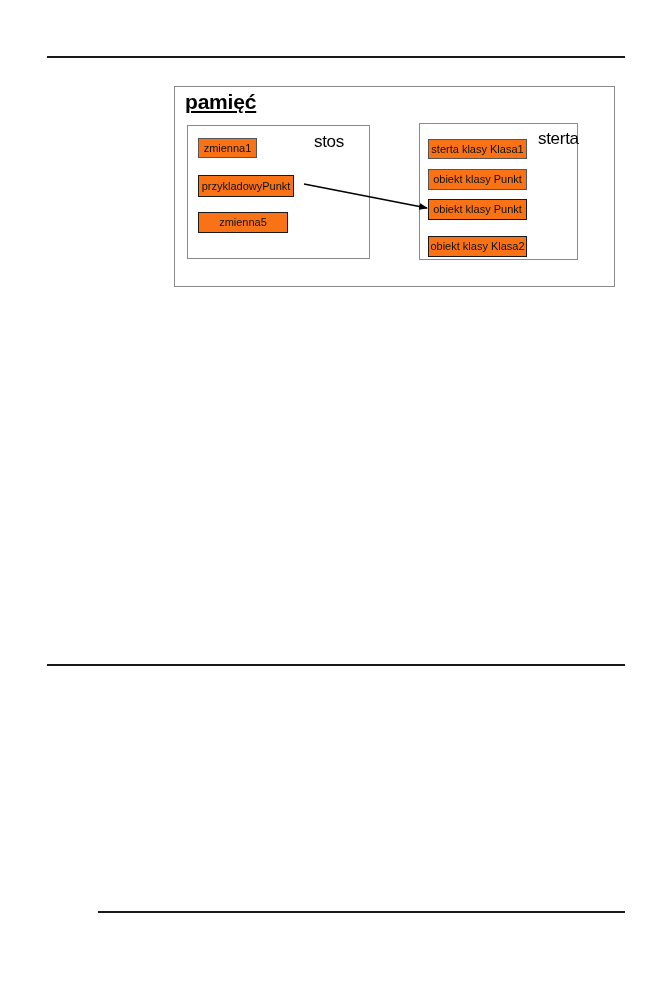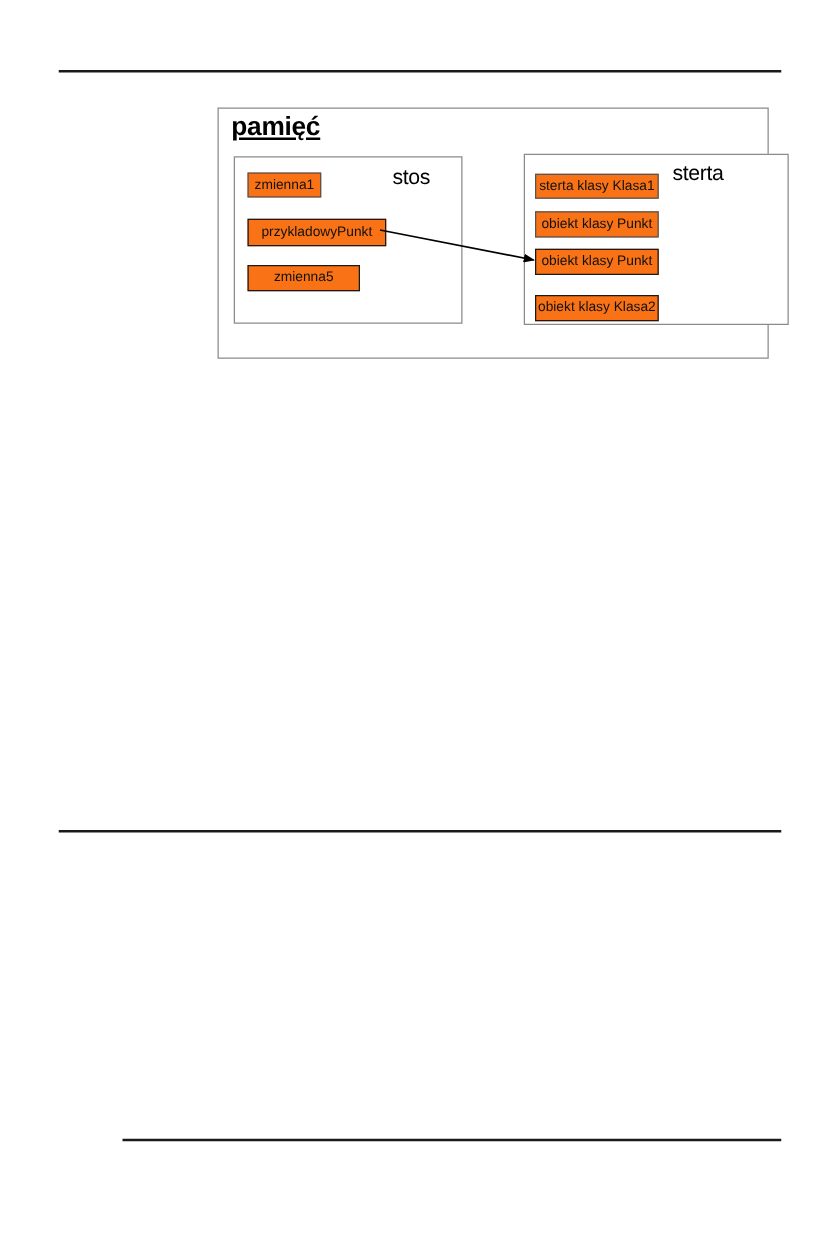"sterta" #heap-region { width: 212px -> 159px }
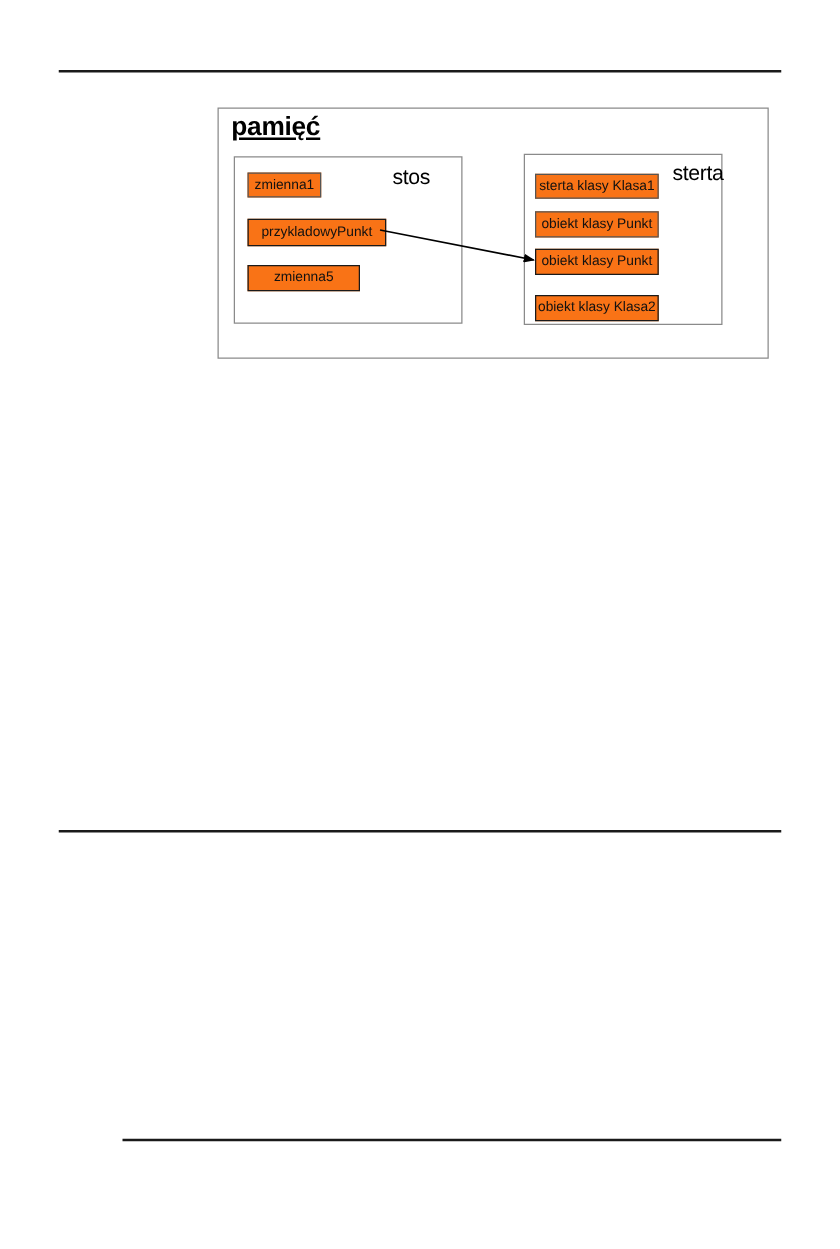"przykladowyPunkt" #slot-przykladowypunkt { width: 111px -> 96px }
